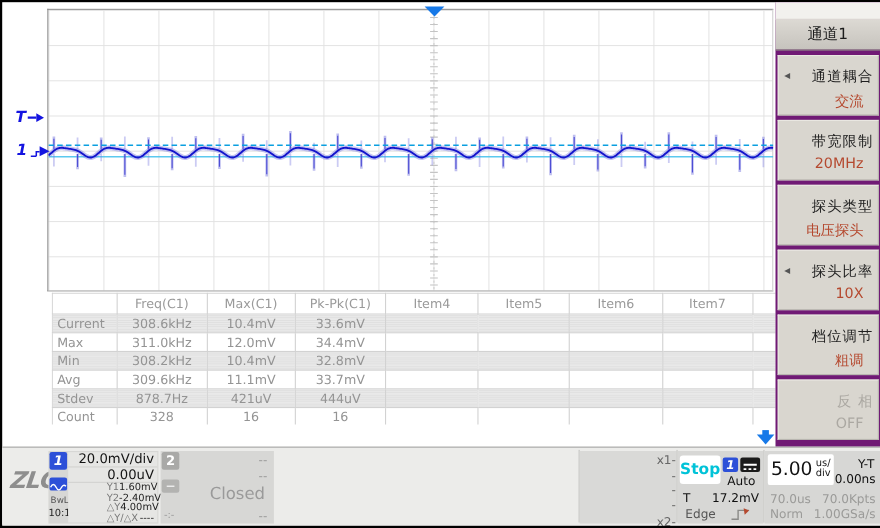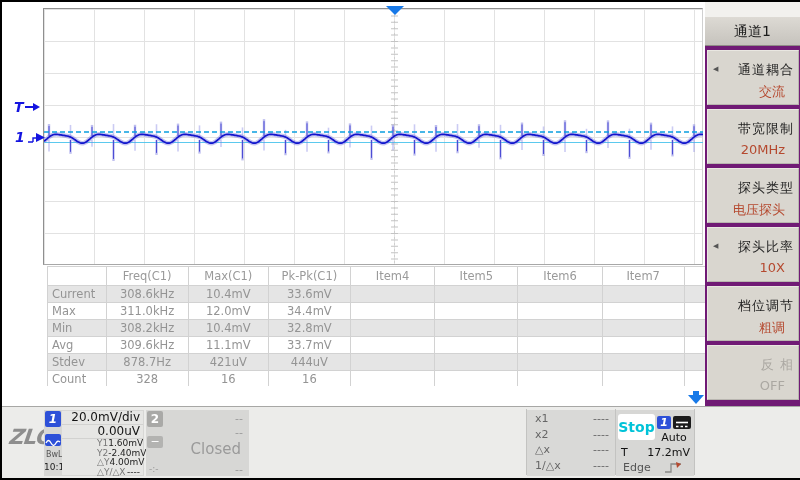"x1" .xrow { margin-left: none -> 48px; padding: 2px 6px 0 8px -> 2px 6px 0 22px }
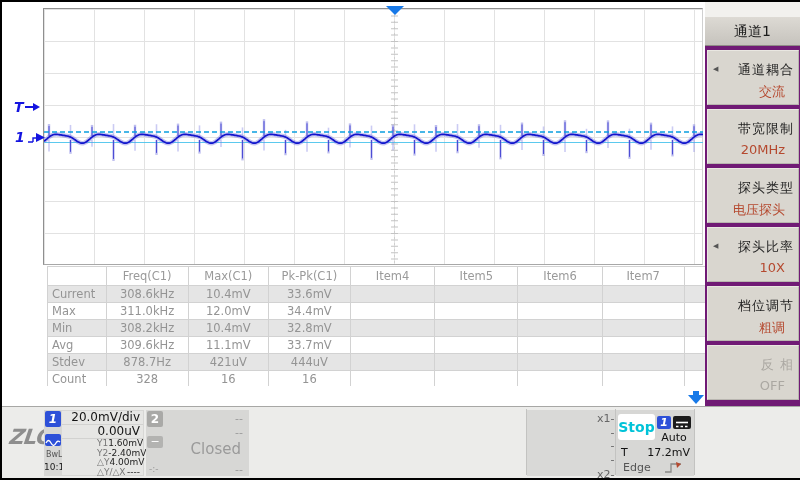"5.00" div.panel { html: none -> <div> <div> <span>5.00</span> <span> <span>us/</span><br> <span>div</span> </span> </div> <div>Y-T</div> <div>0.00ns</div> <div> <span>70.0us</span> <span>70.0Kpts</span> </div> <div> <span>Norm</span> <span>1.00GSa/s</span> </div> </div> }
